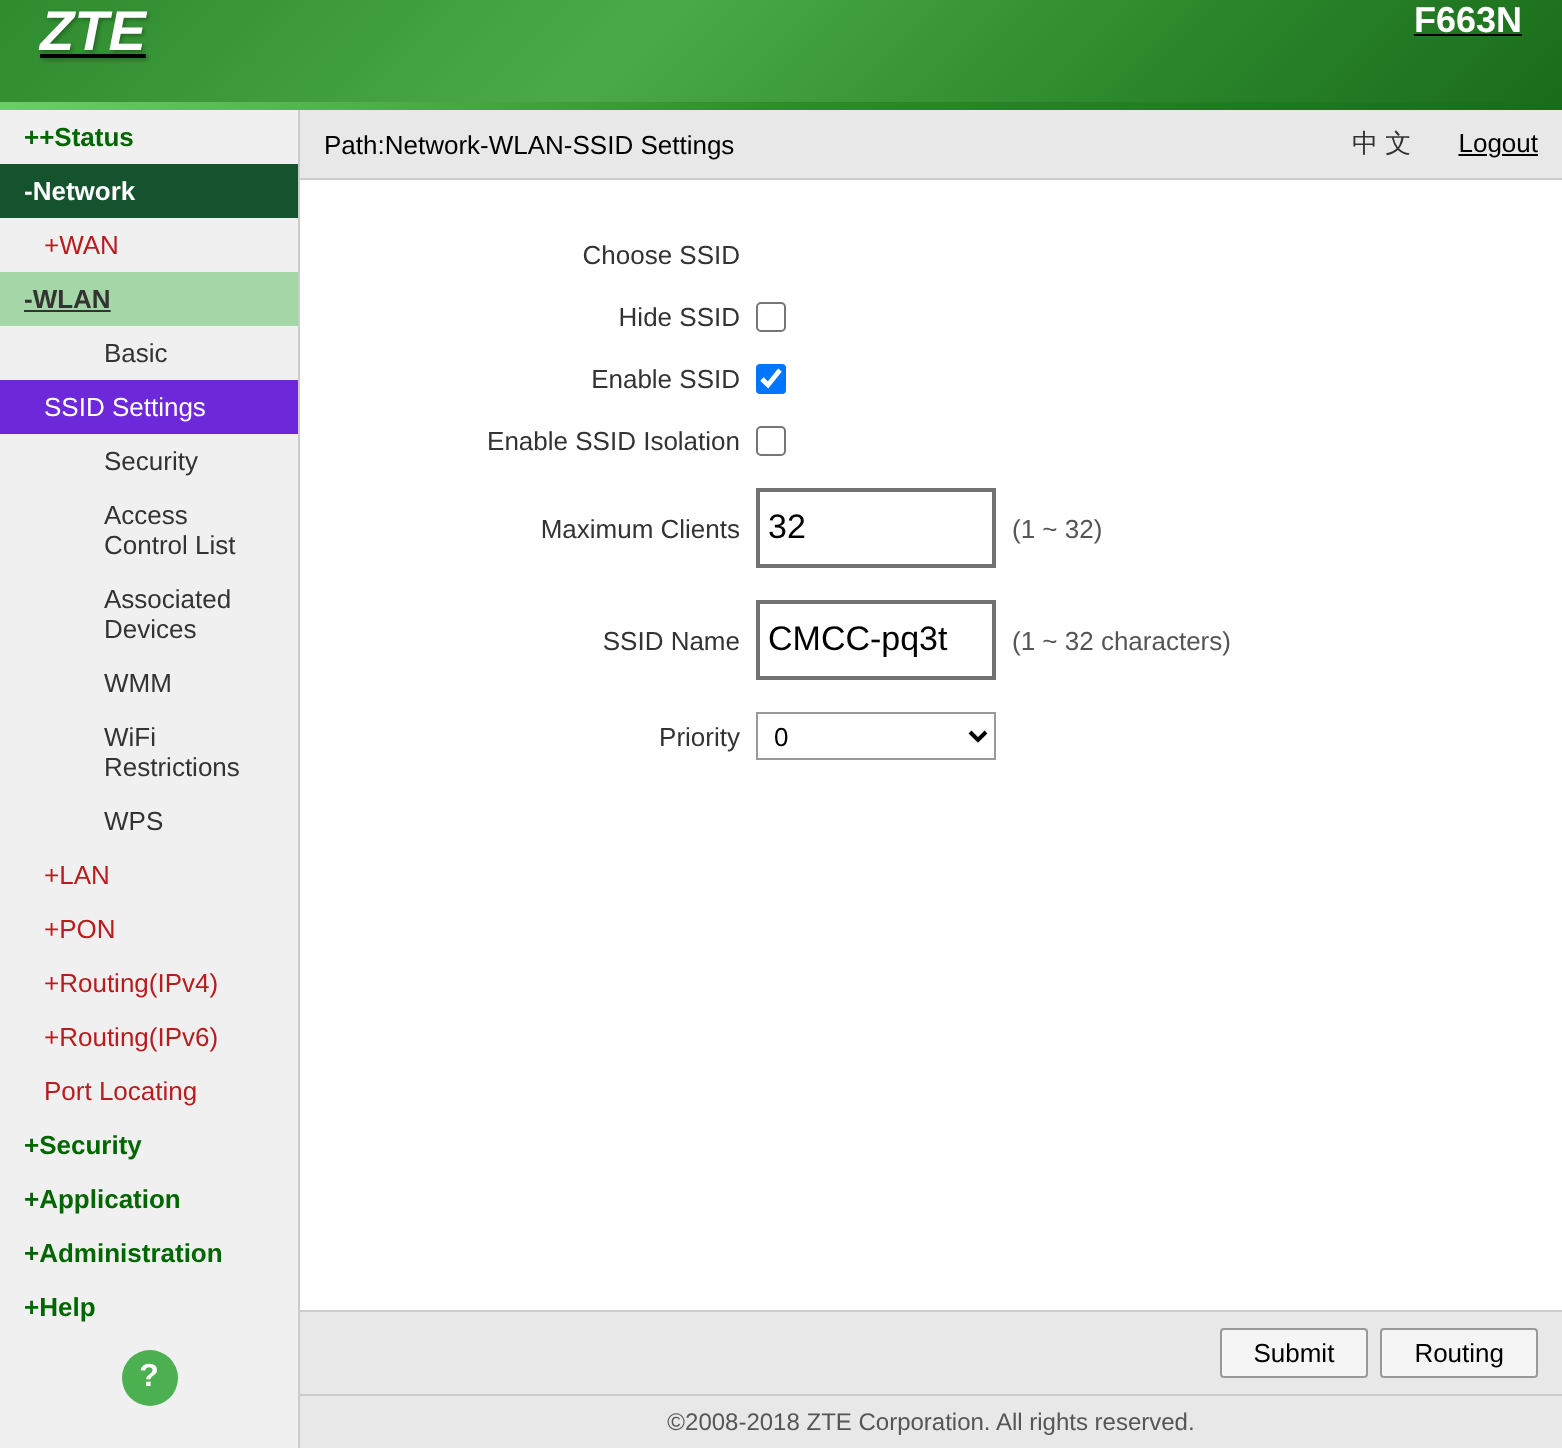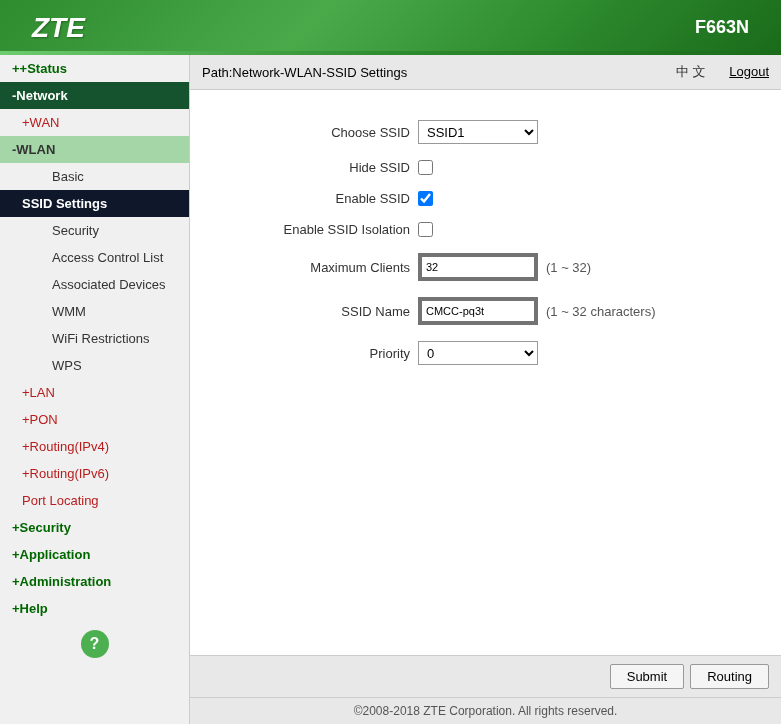"ZTE" #header { align-items: center -> none; padding: 0 32px -> 0 20px; text-decoration: none -> underline }
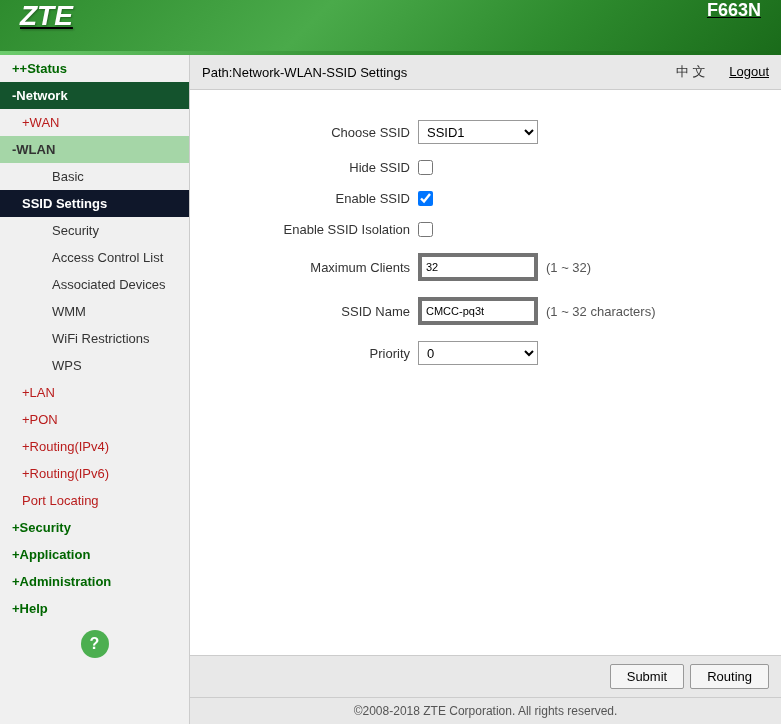"++Status" #sidebar { width: 190px -> 150px }
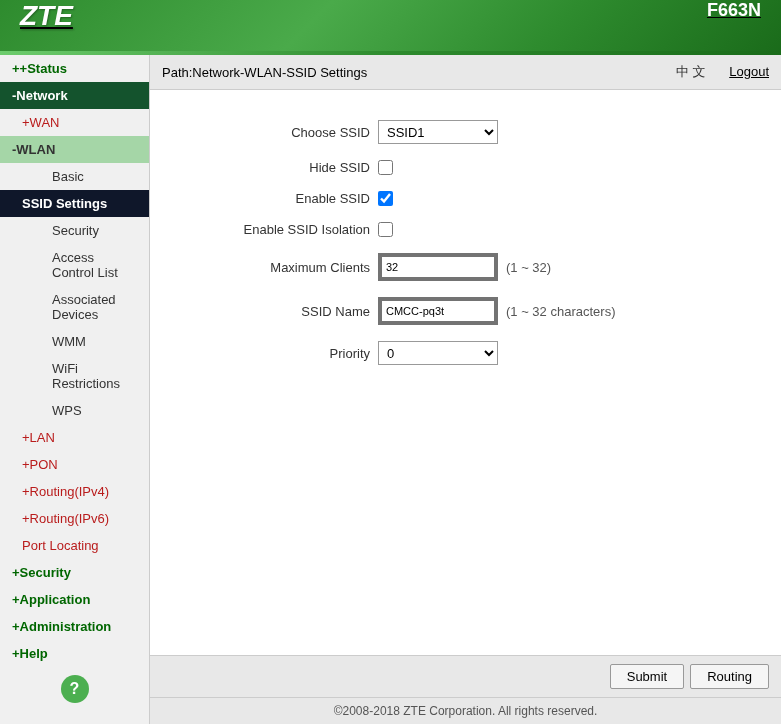"SSID1" select.form-select { html: <select> <option>SSID1</option> <option>SSID2</option> <option>SSID3</option> <option>SSID4</option> </select> -> none }
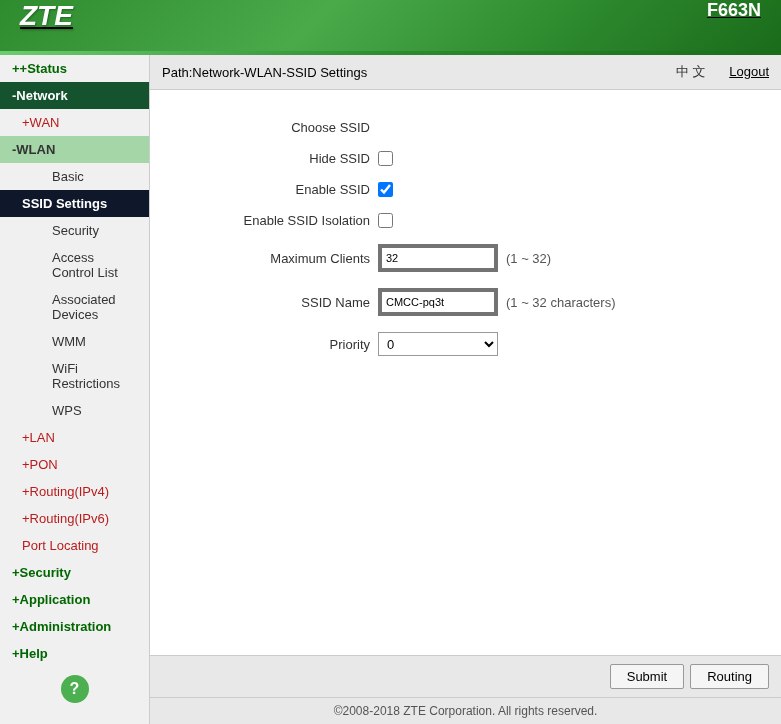"-WLAN" div.sidebar-item { text-decoration: none -> underline }
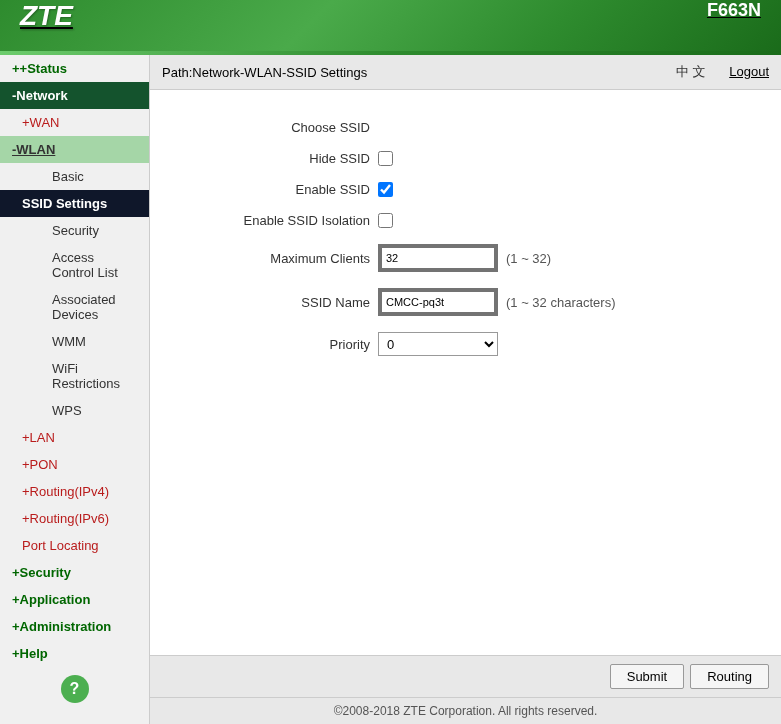"SSID Settings" .sidebar-item.active-page { background: #0f172a -> #6d28d9; font-weight: bold -> normal }
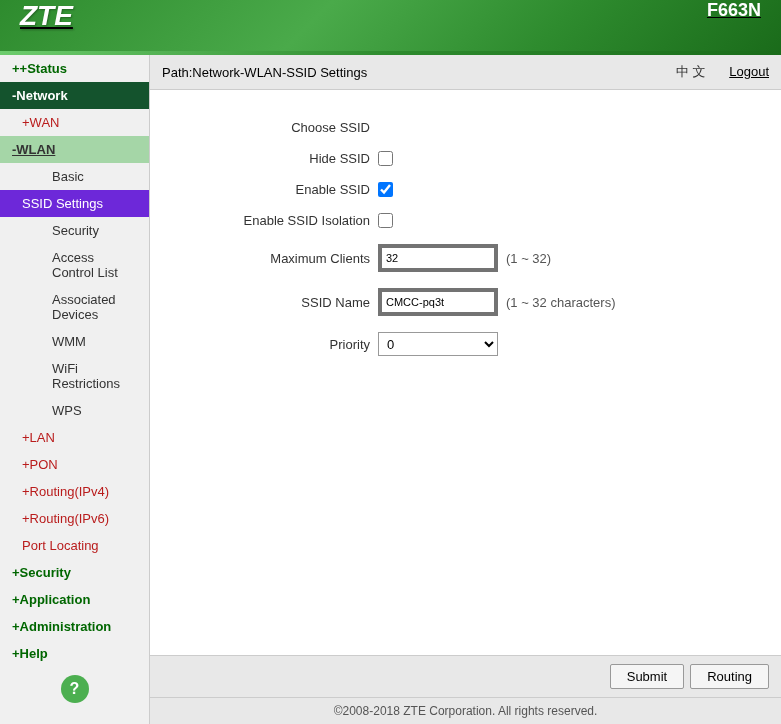"32" input[type="text"].form-input { border: 4px solid #737373 -> 2px solid #737373; font-size: 11px -> 17px; height: 28px -> 40px }
